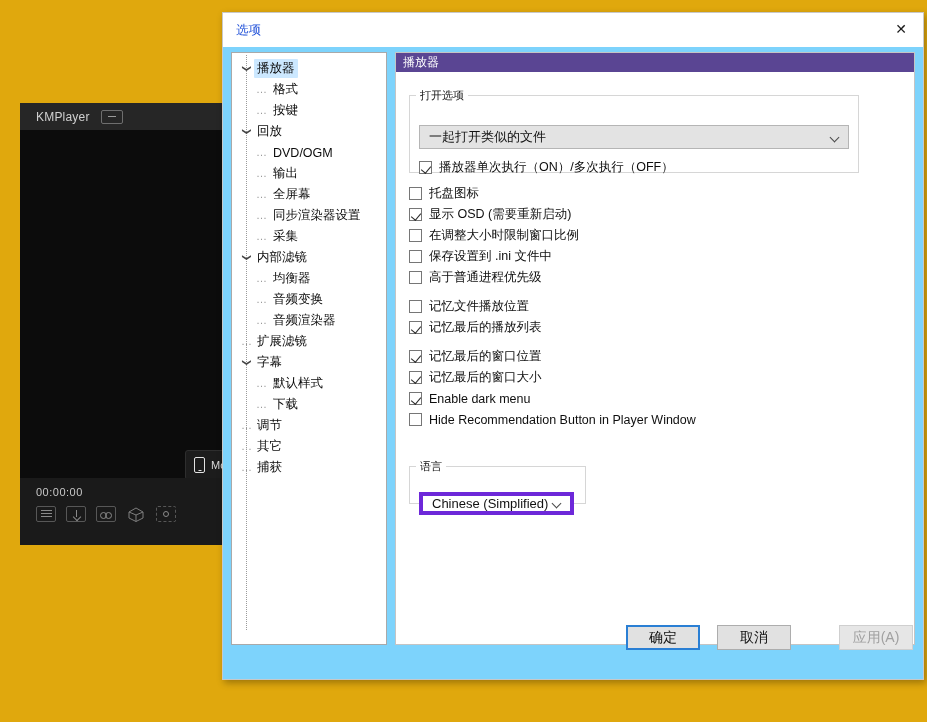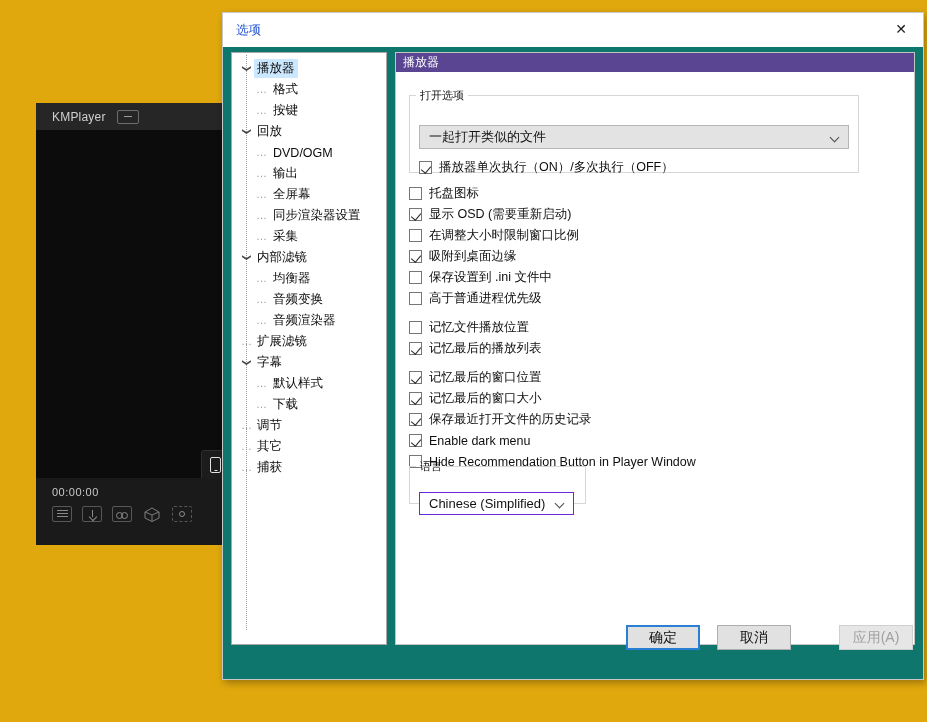"播放器" #dlg-body { background: #0f766e -> #7dd3fc }
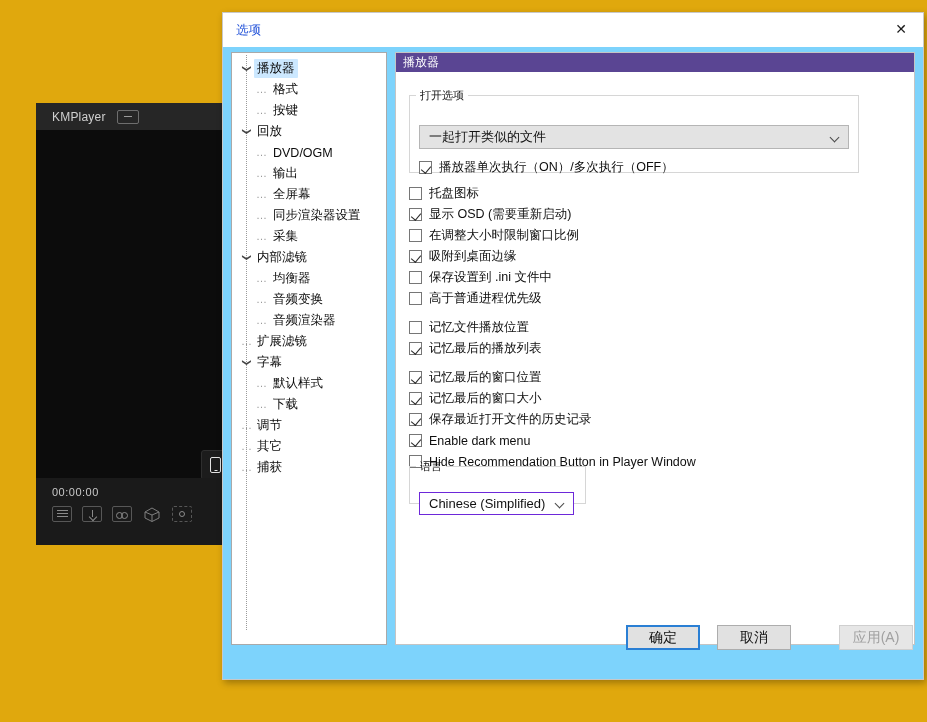"KMPlayer" #kmplayer { margin-left: 16px -> none }
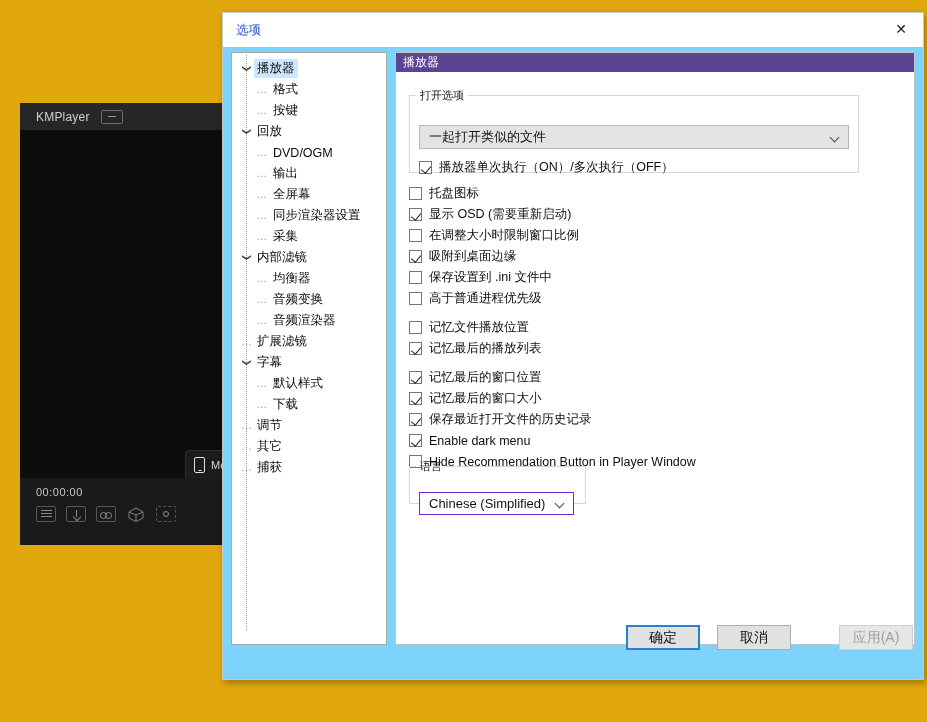"吸附到桌面边缘" div.cb-row { html: <div> <span></span> <span>吸附到桌面边缘</span> </div> -> none }
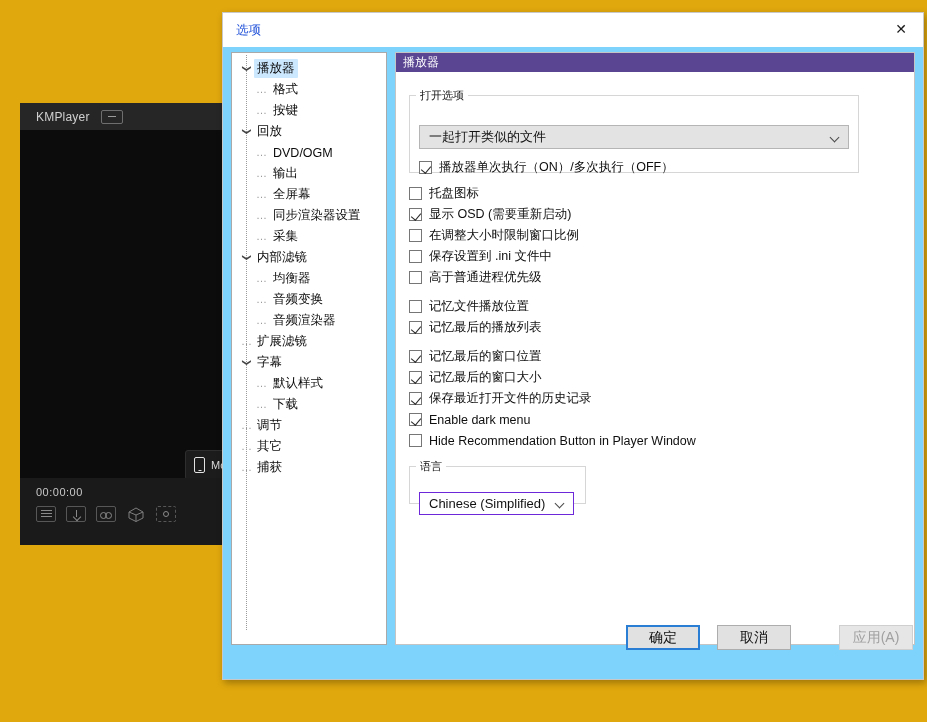"保存最近打开文件的历史记录" div.cb-row { html: <div> <span></span> <span>保存最近打开文件的历史记录</span> </div> -> none }
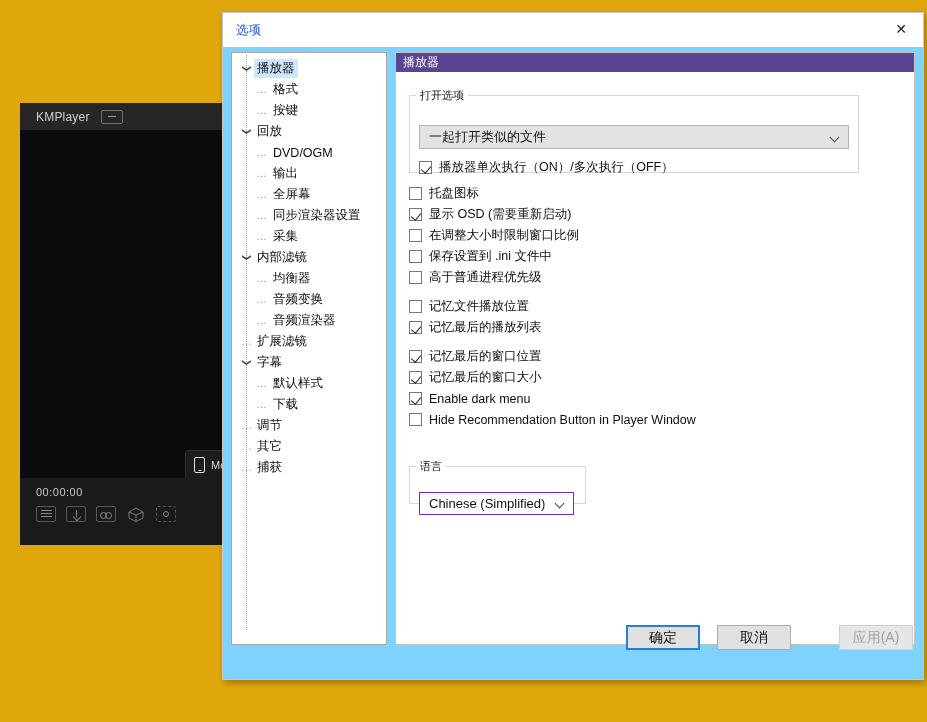"Chinese (Simplified)" #combo-lang { border: 1px solid #6d28d9 -> 4px solid #6d28d9 }
